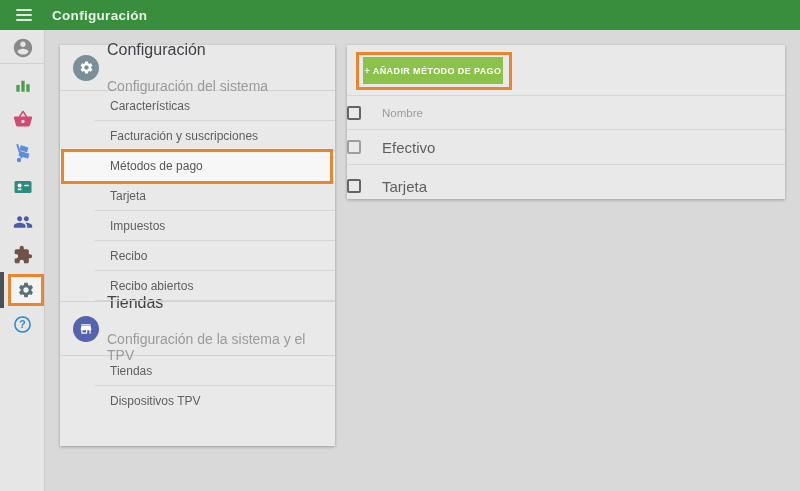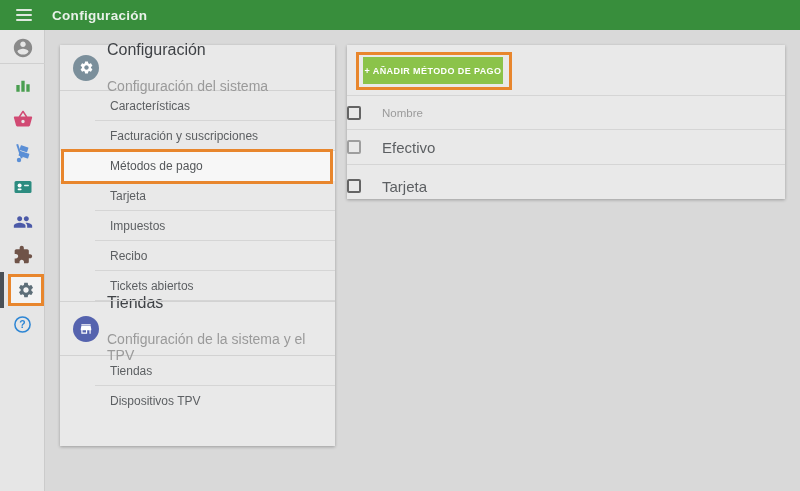"Tickets abiertos" div.menu-item { text: Tickets -> Recibo }
